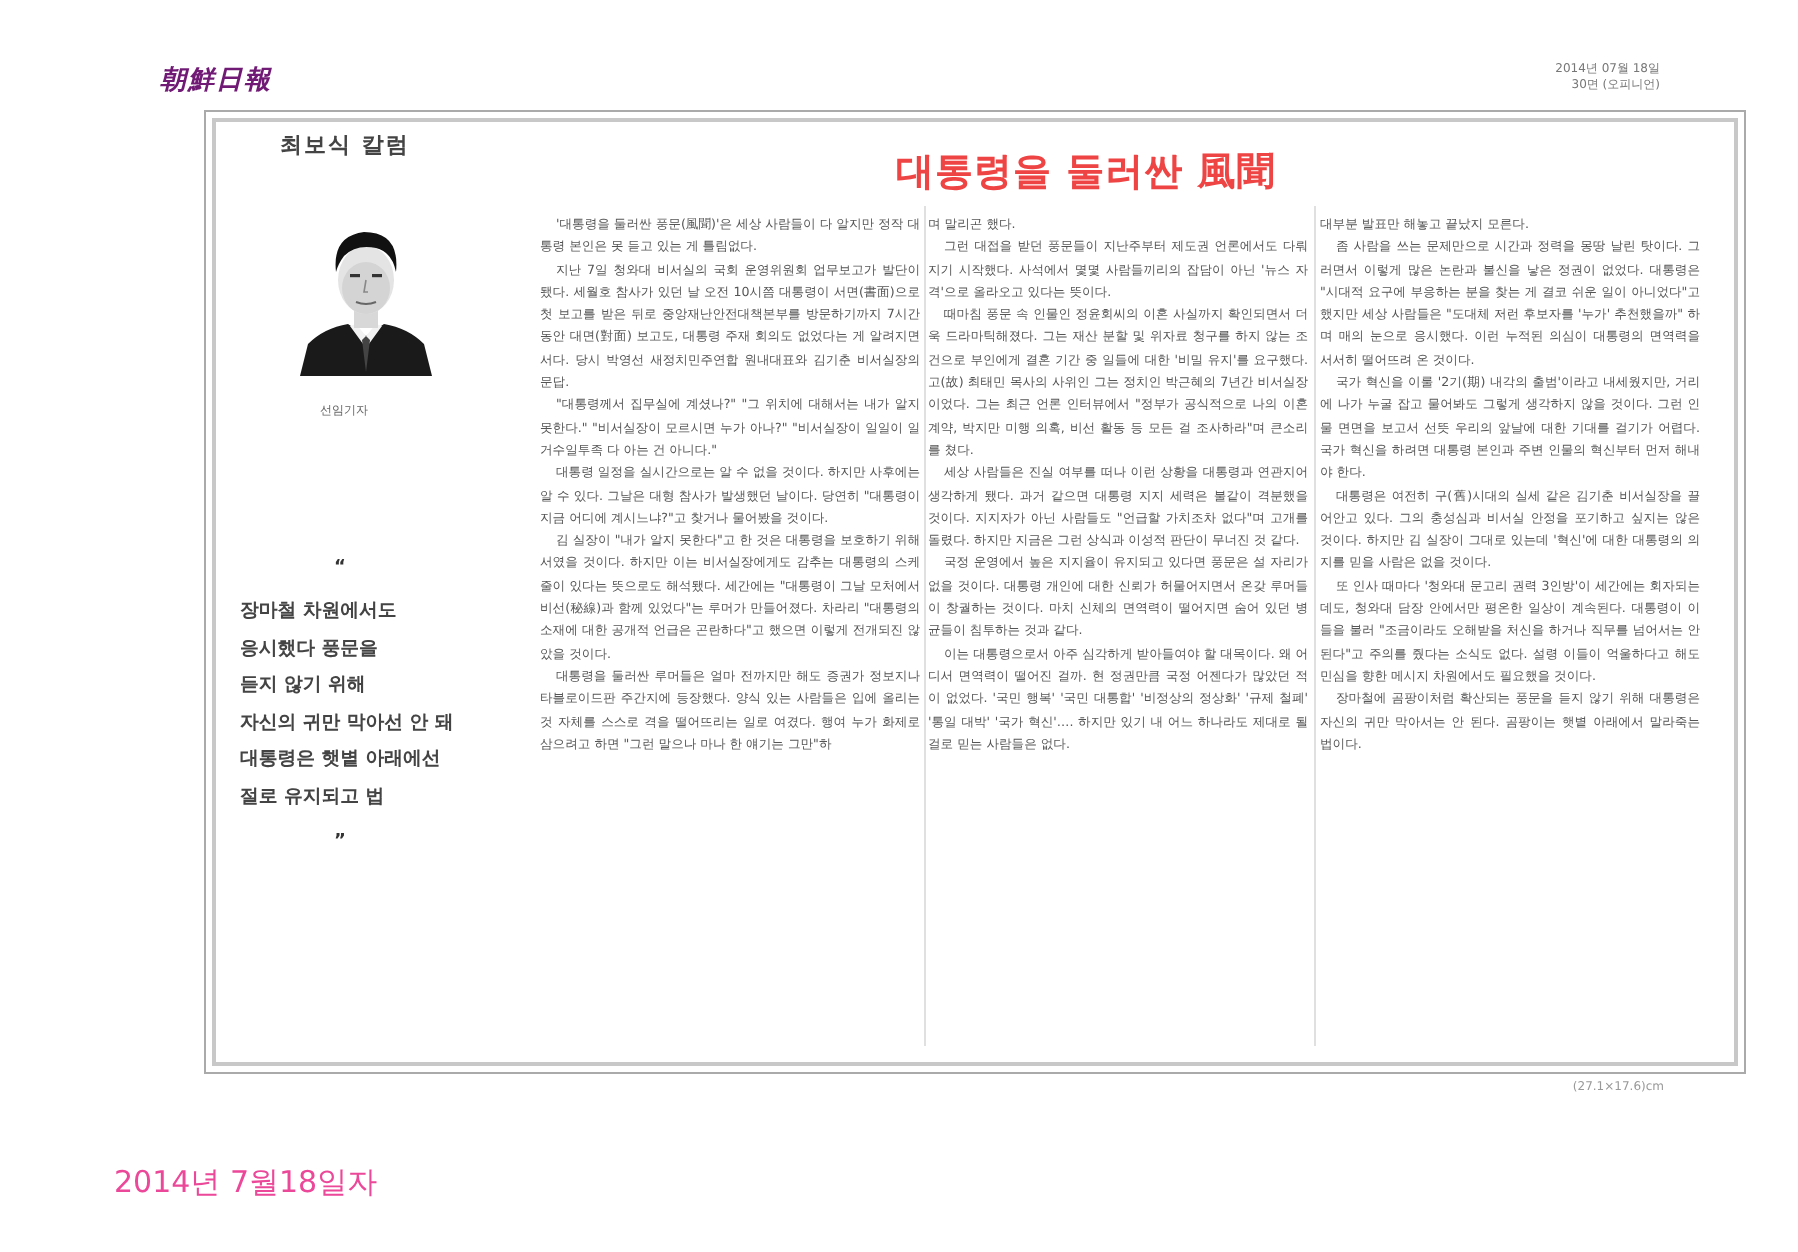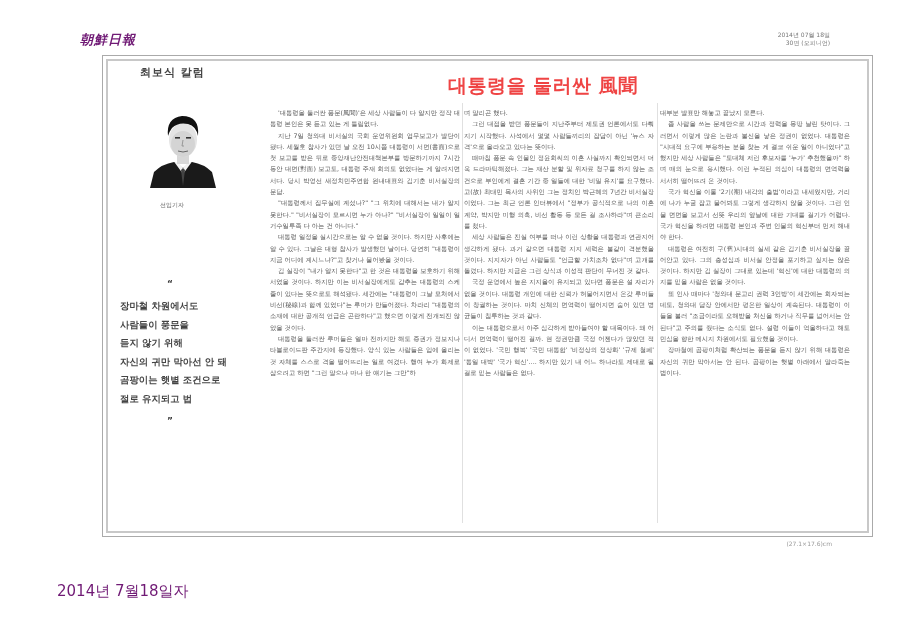"사람들이 풍문을" div.line { text: 사람들이 -> 응시했다 }
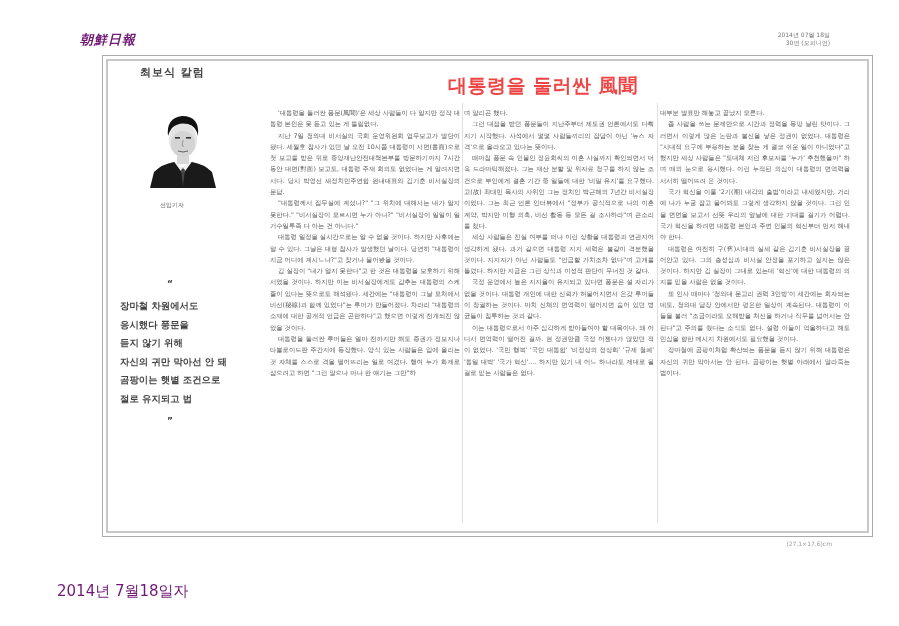"곰팡이는 햇볕 조건으로" div.line { text: 곰팡이는 햇볕 조건으로 -> 대통령은 햇볕 아래에선 }
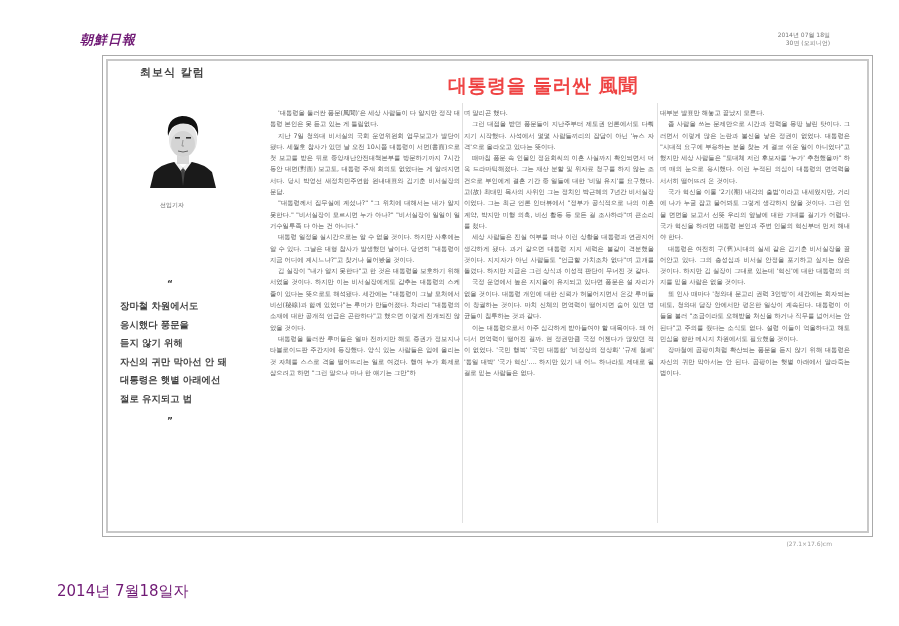"2014년 7월18일자" .footer-date { color: #701a75 -> #ec4899 }
